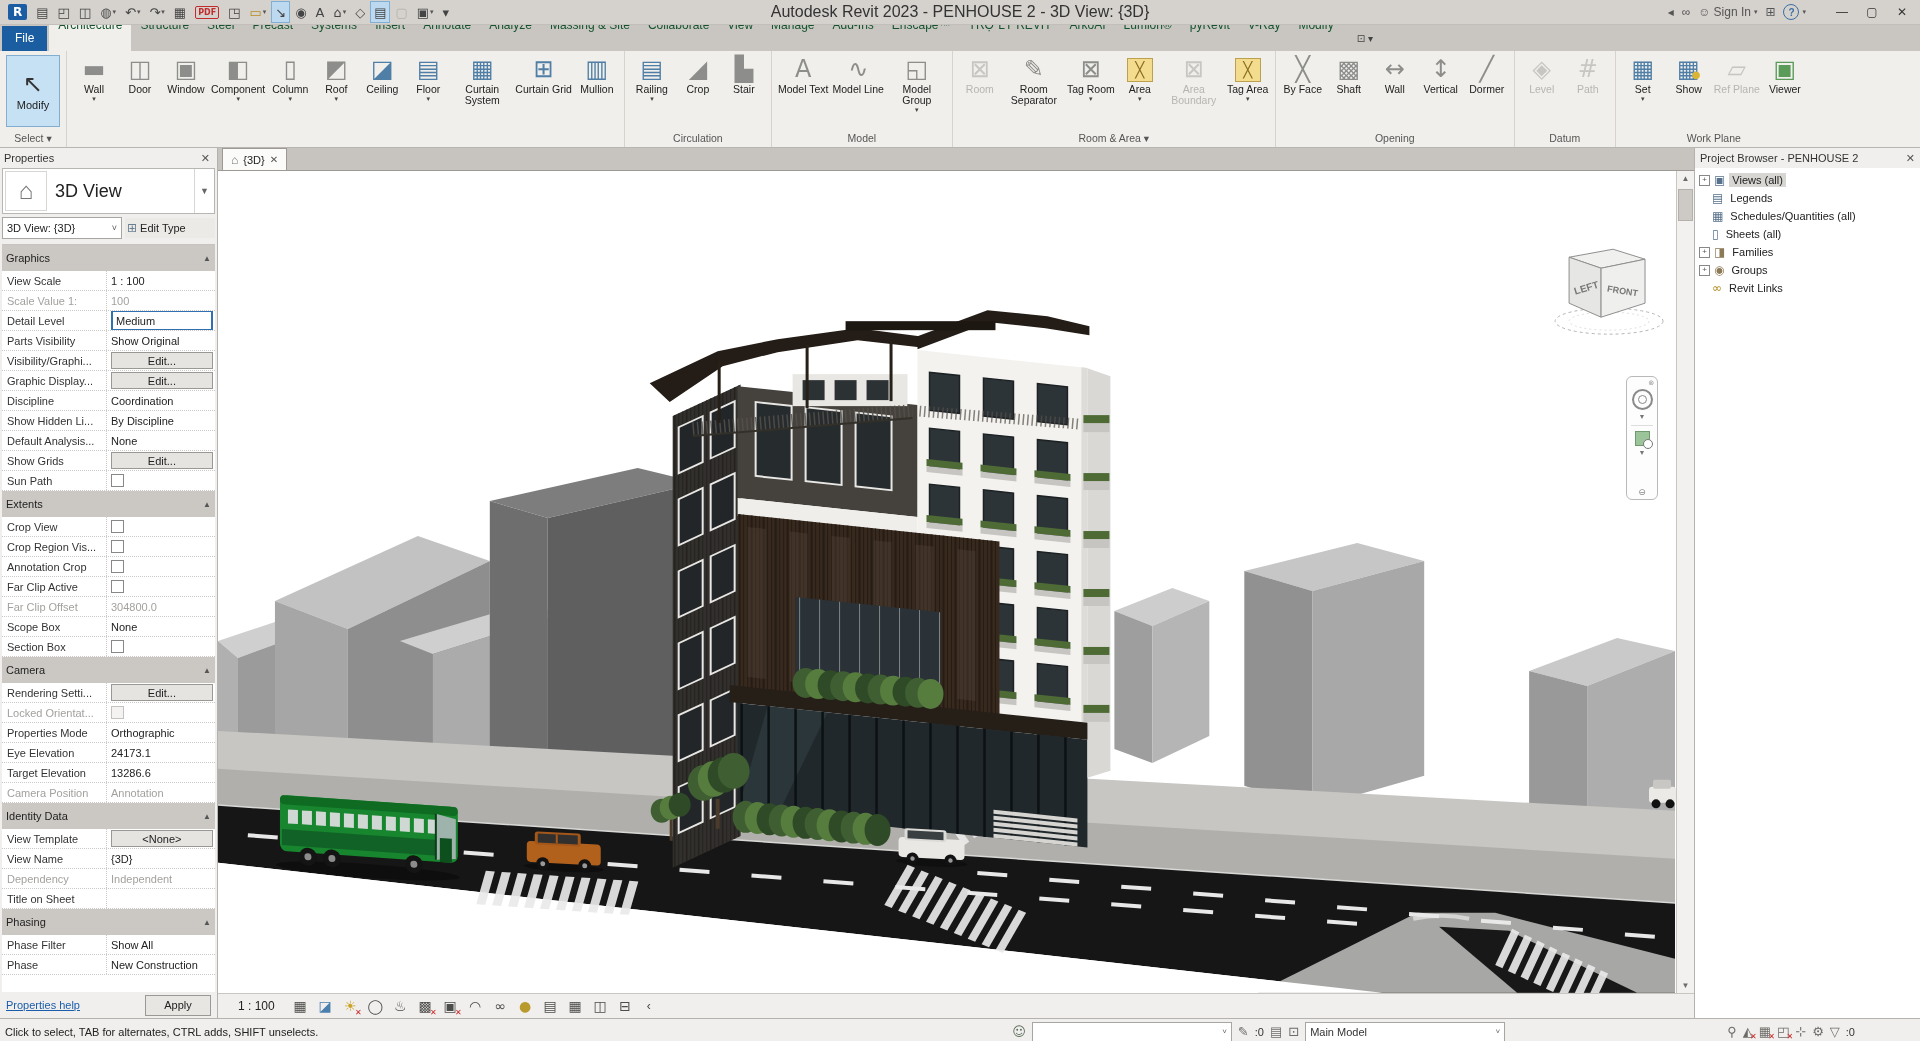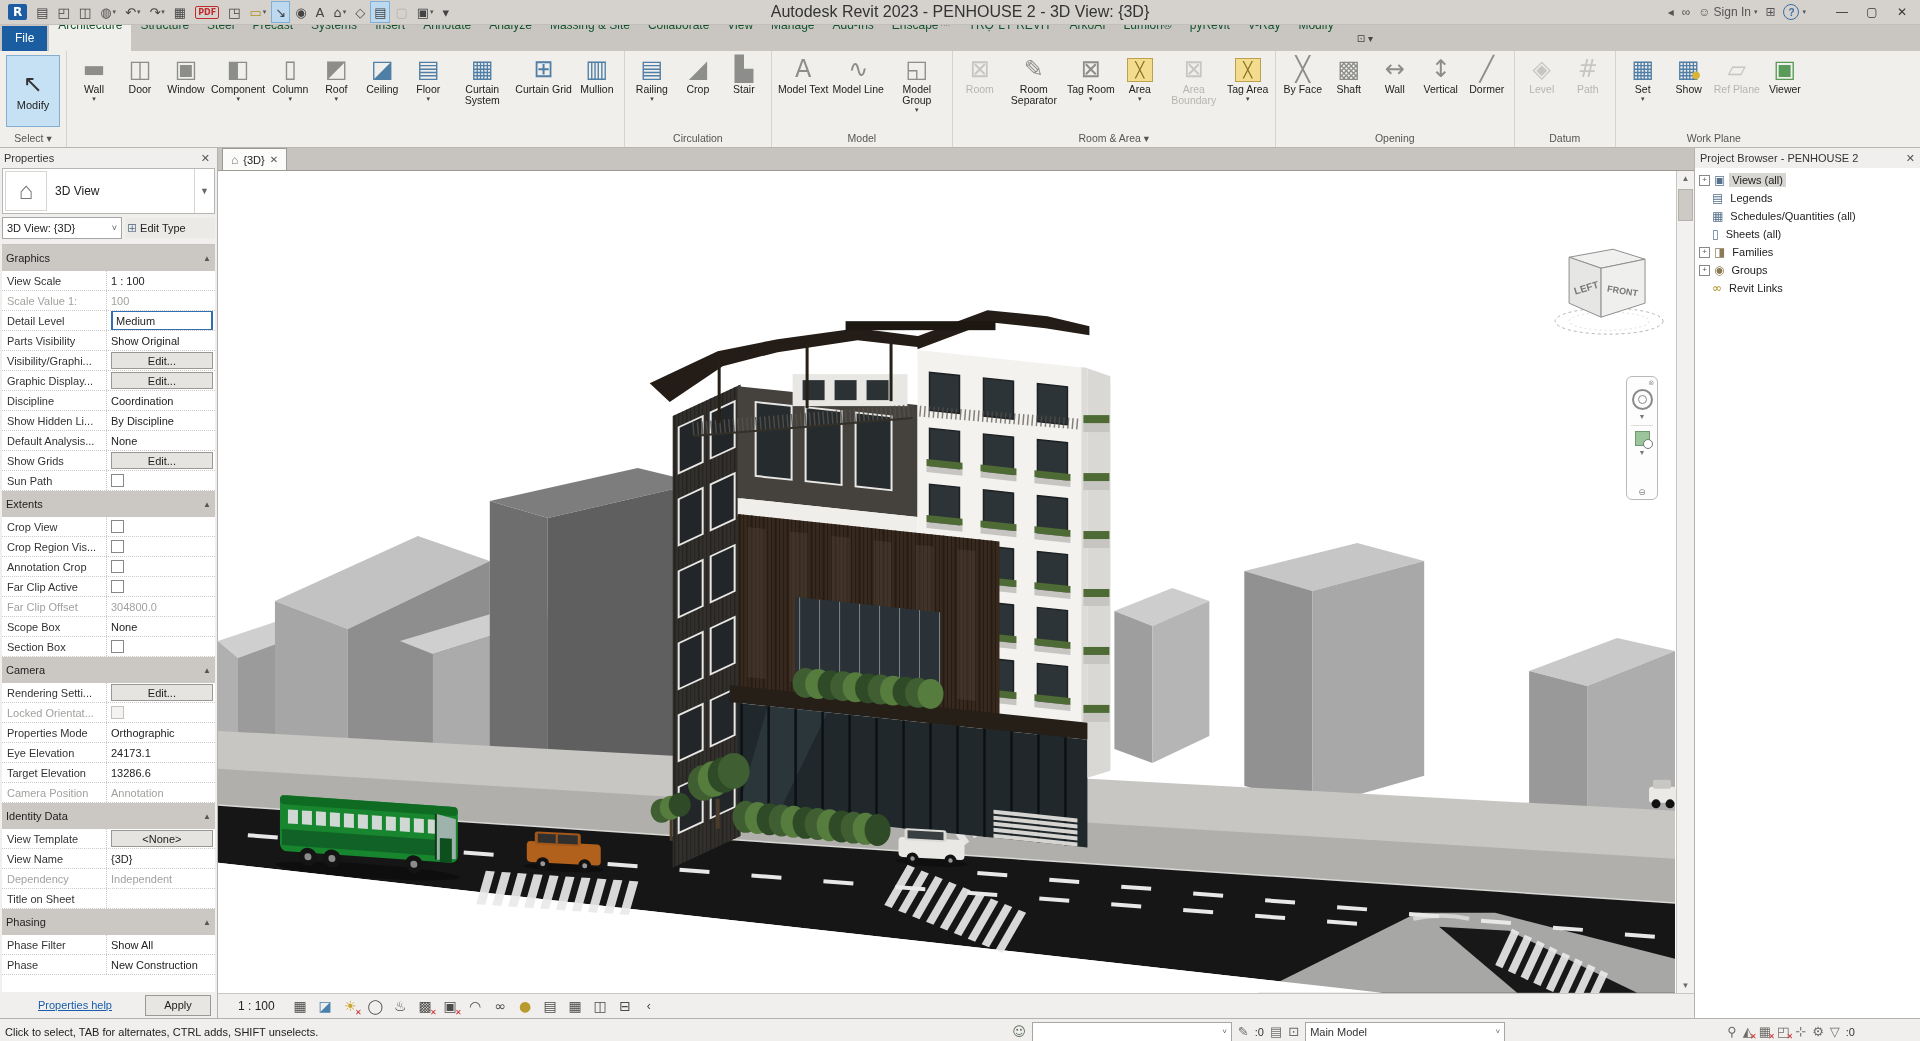"3D View" .typesel .tlab { font-size: 12px -> 18px }
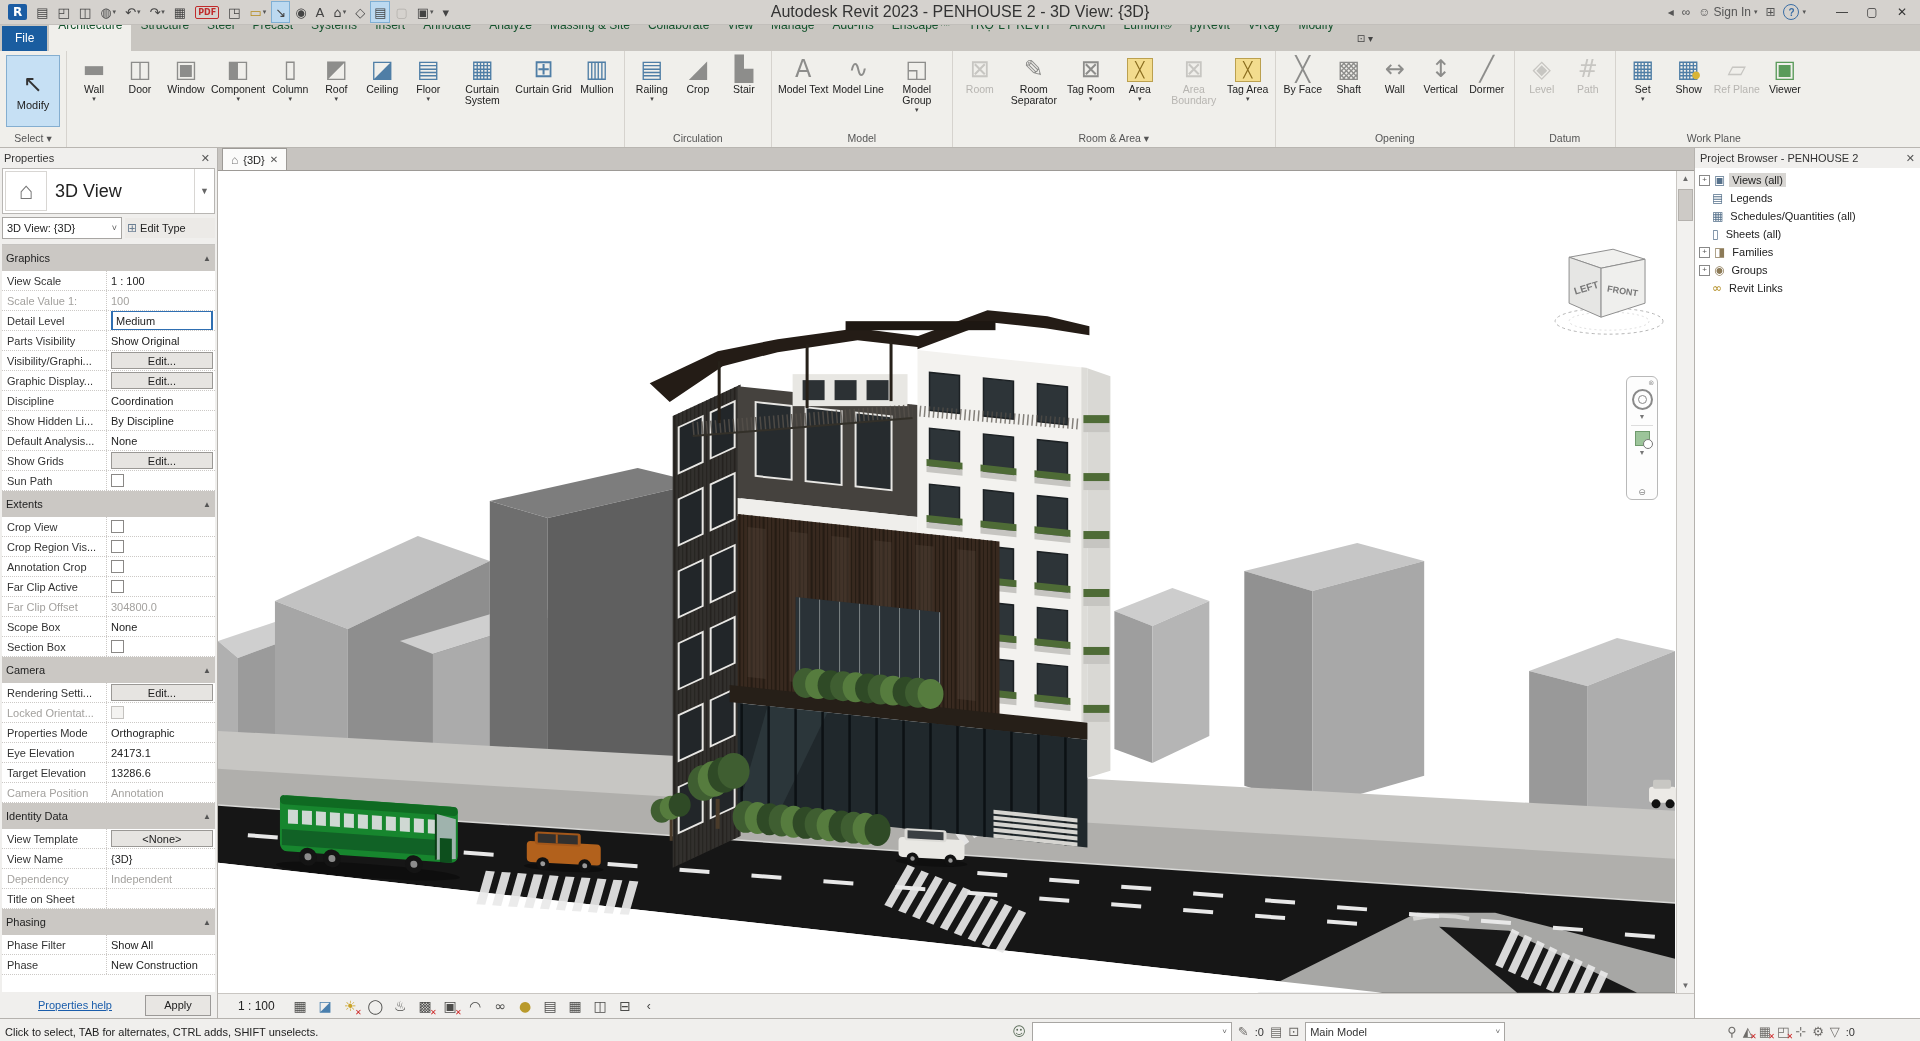"Properties help" .phelp { margin-left: 32px -> none }
